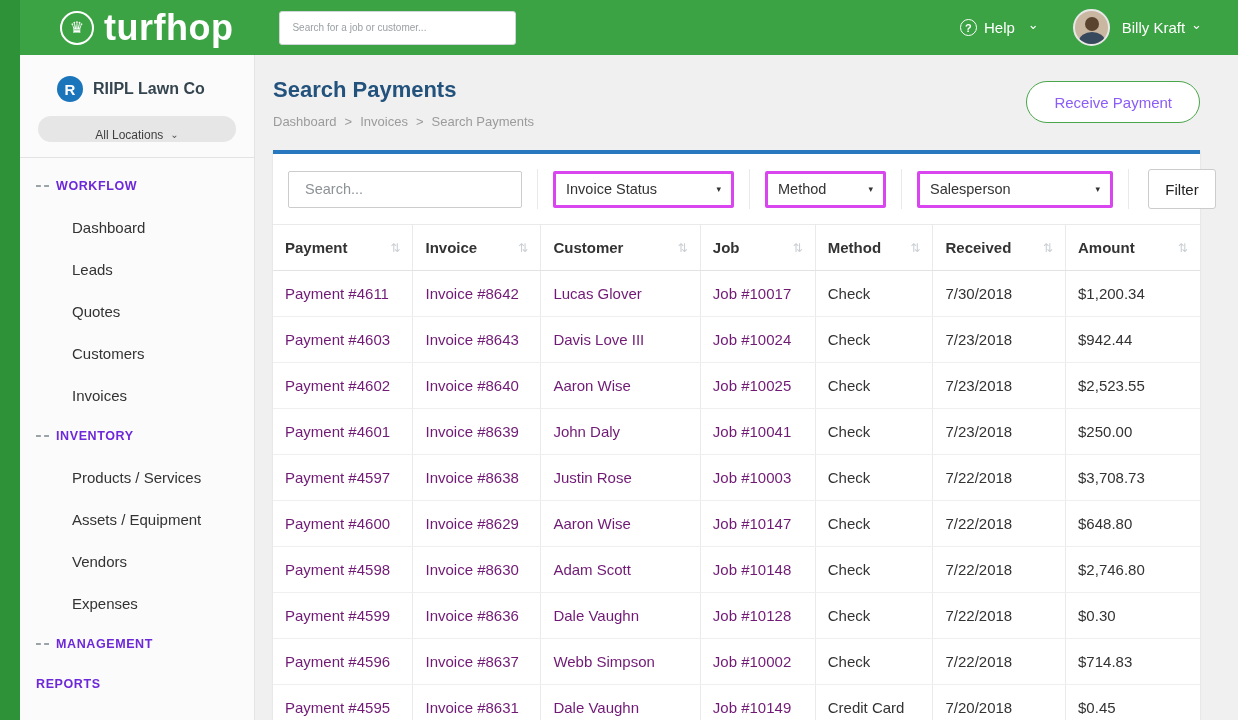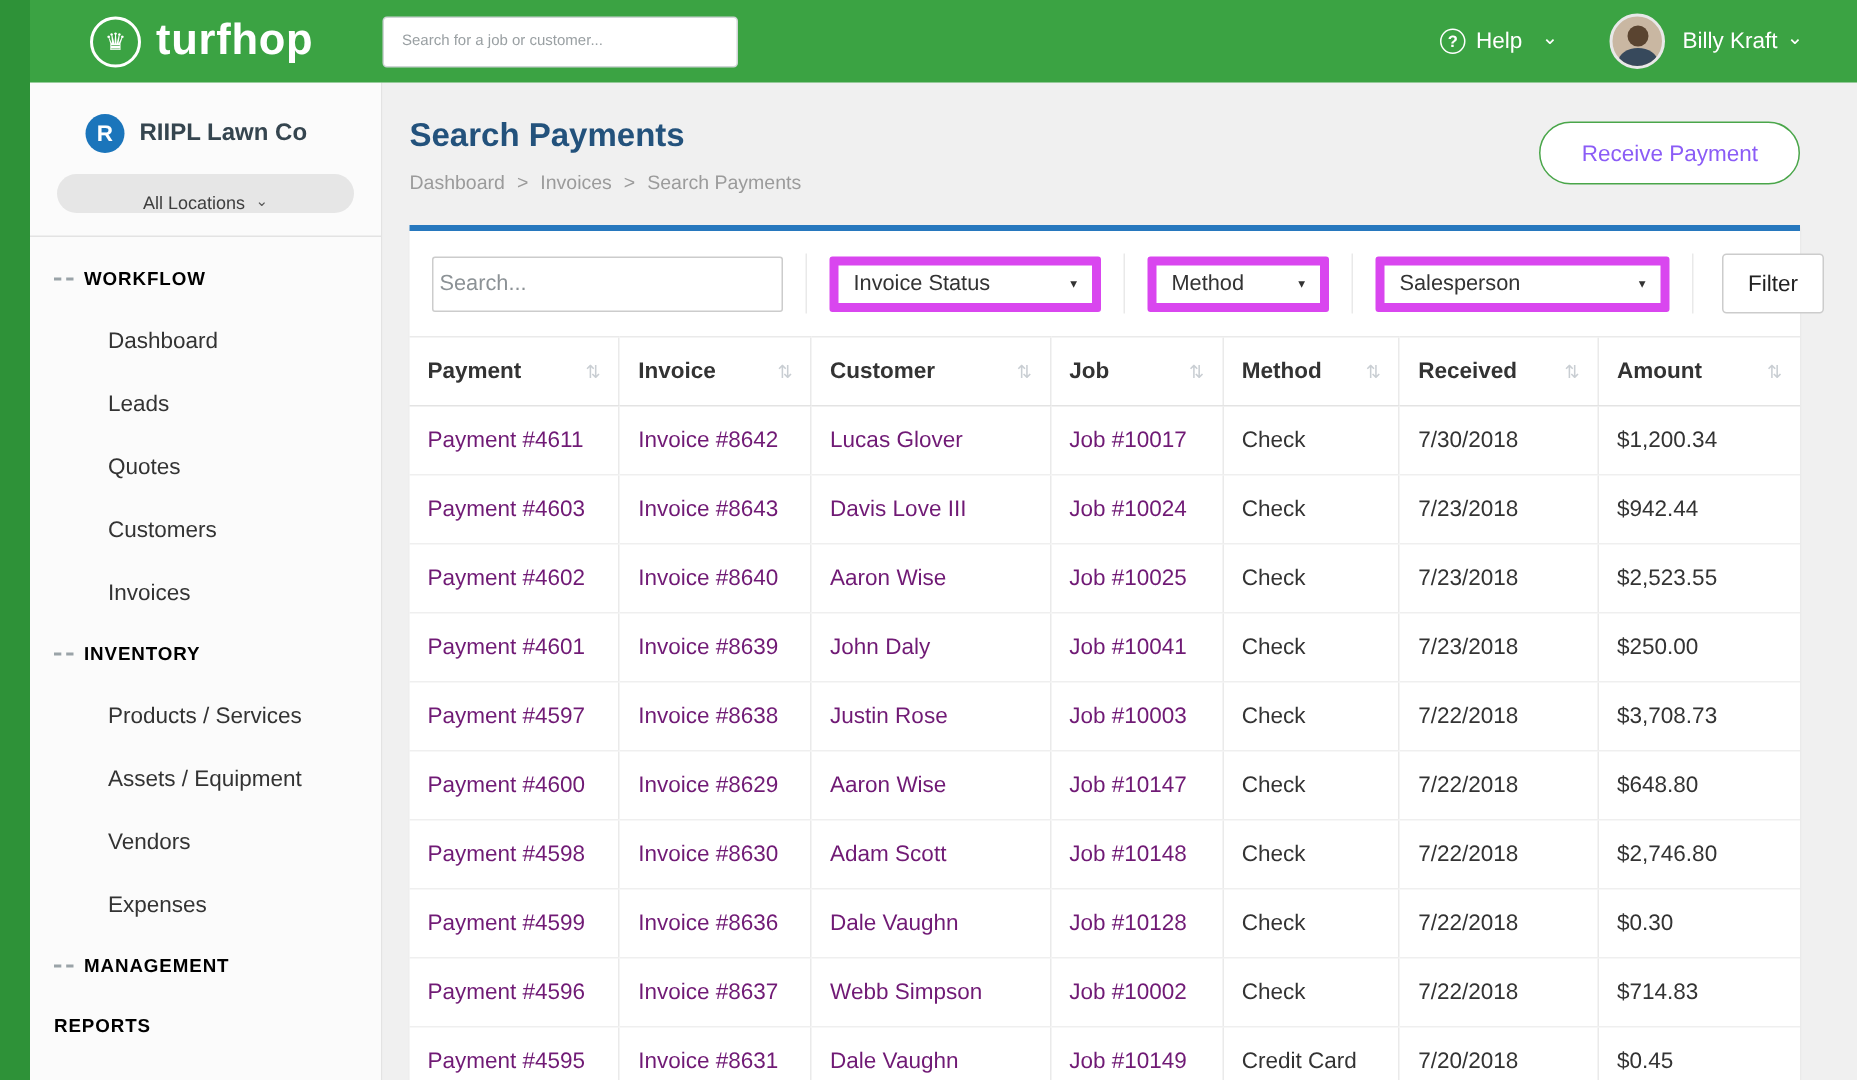"turfhop" .brand-text { font-size: 29px -> 36px }
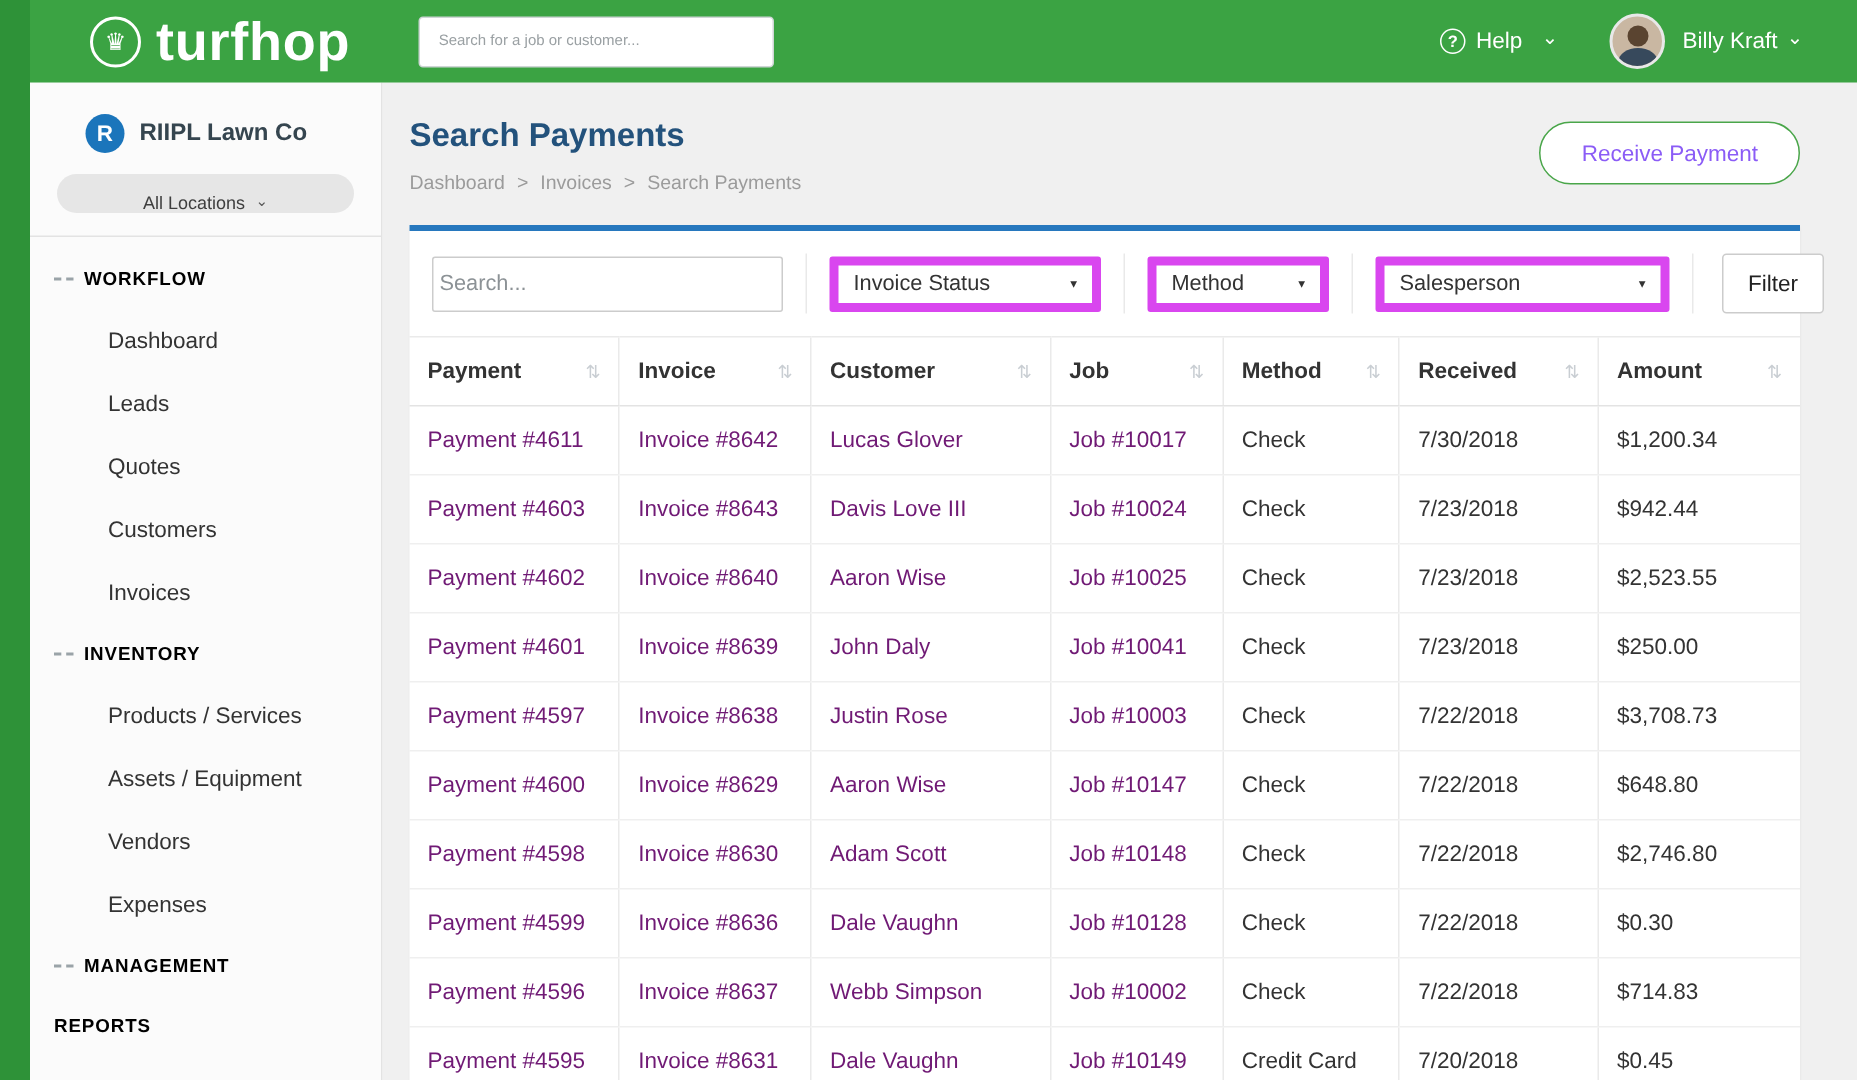"WORKFLOW" .section-header { color: #000000 -> #6d28d9 }
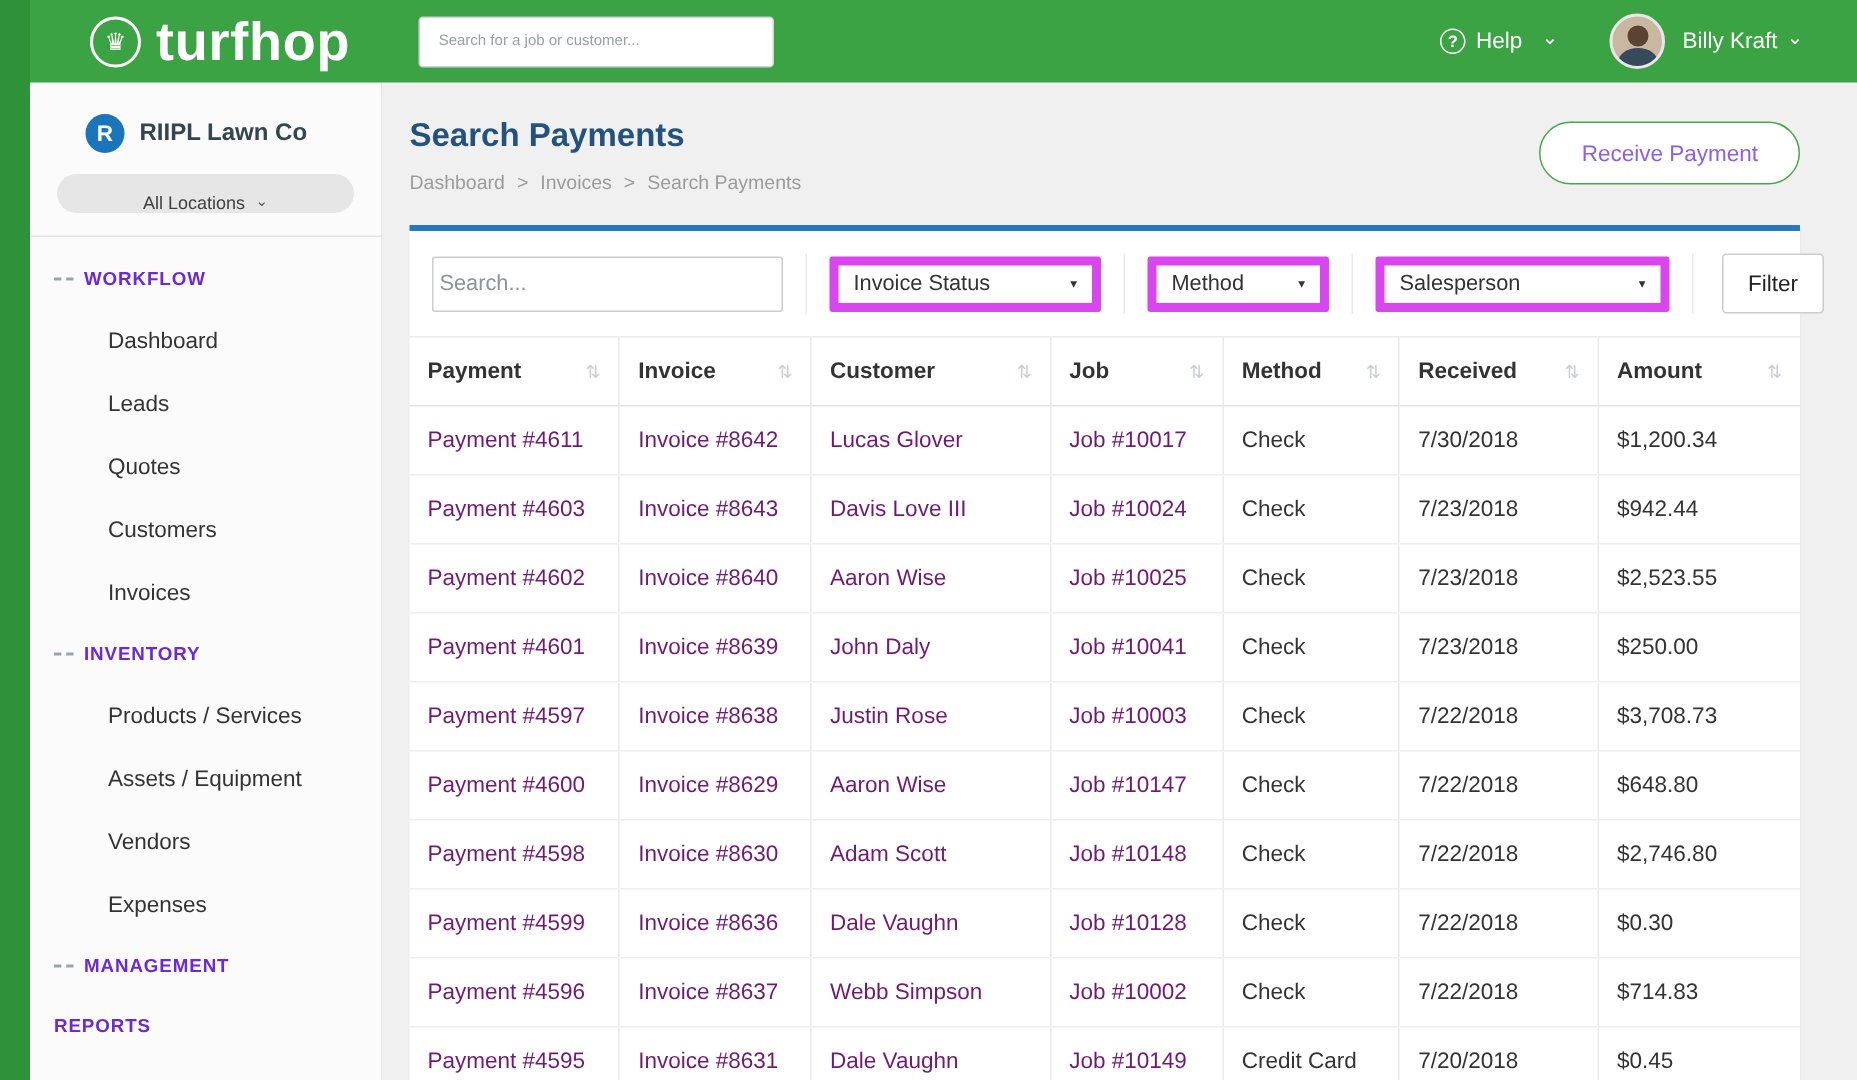"Search..." .search-input { padding: 0 4px -> 0 16px }
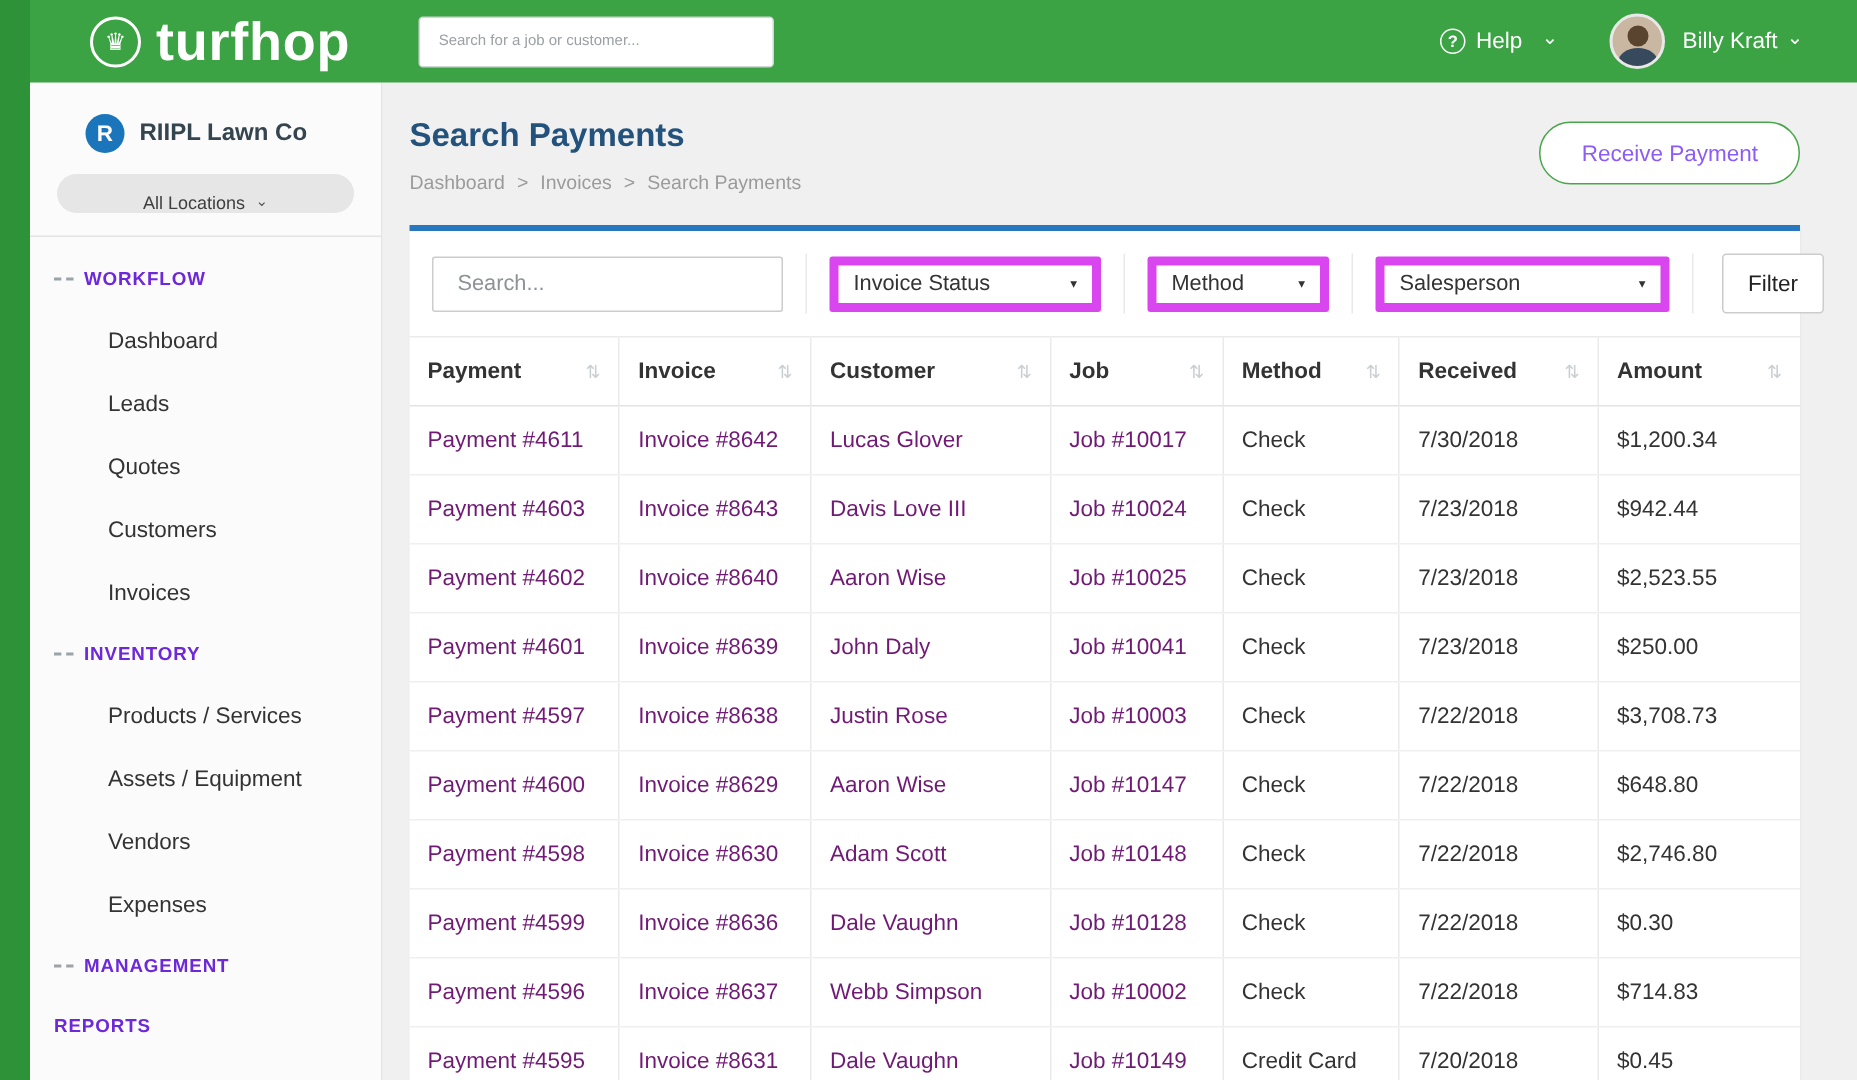"Invoice Status" .fake-select { border: 6px solid #d946ef -> 3px solid #d946ef }
